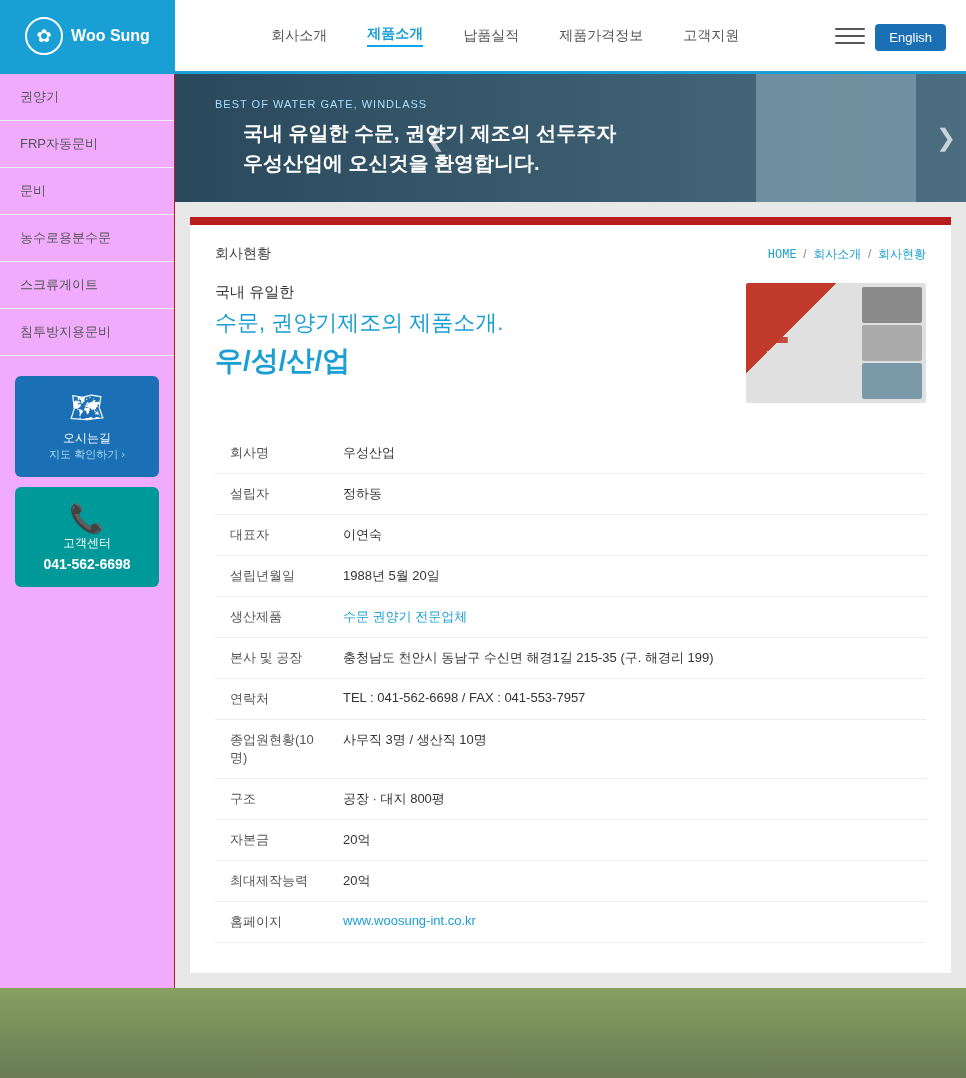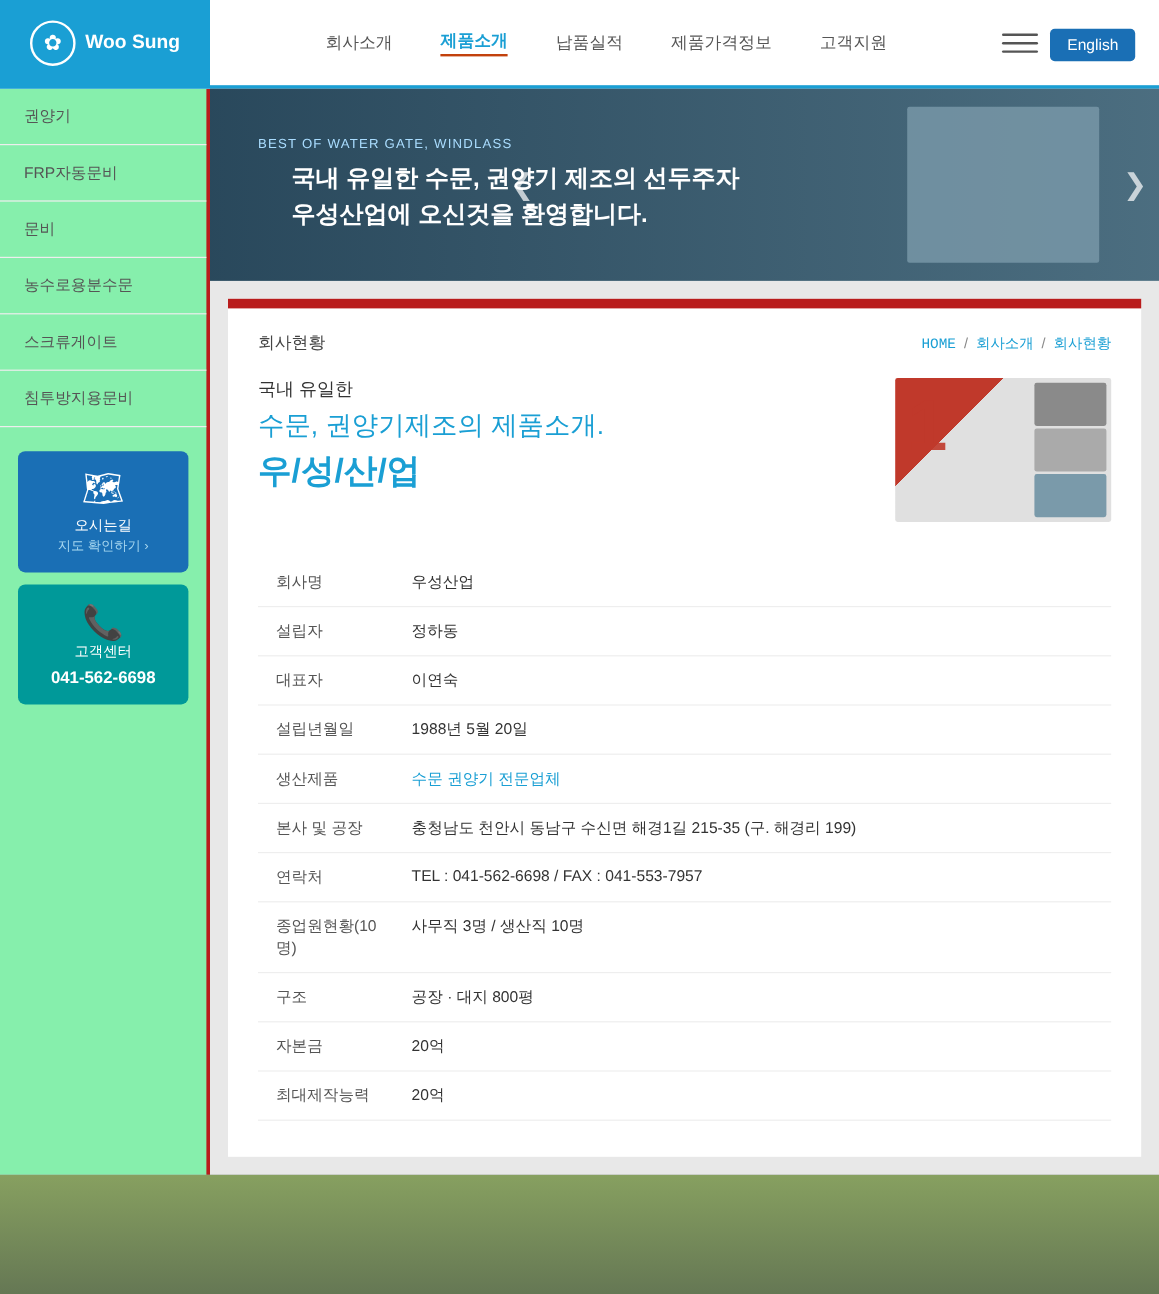"제품소개" .nav-item.active { border-bottom: 2px solid #c2410c -> 2px solid #0ea5e9 }
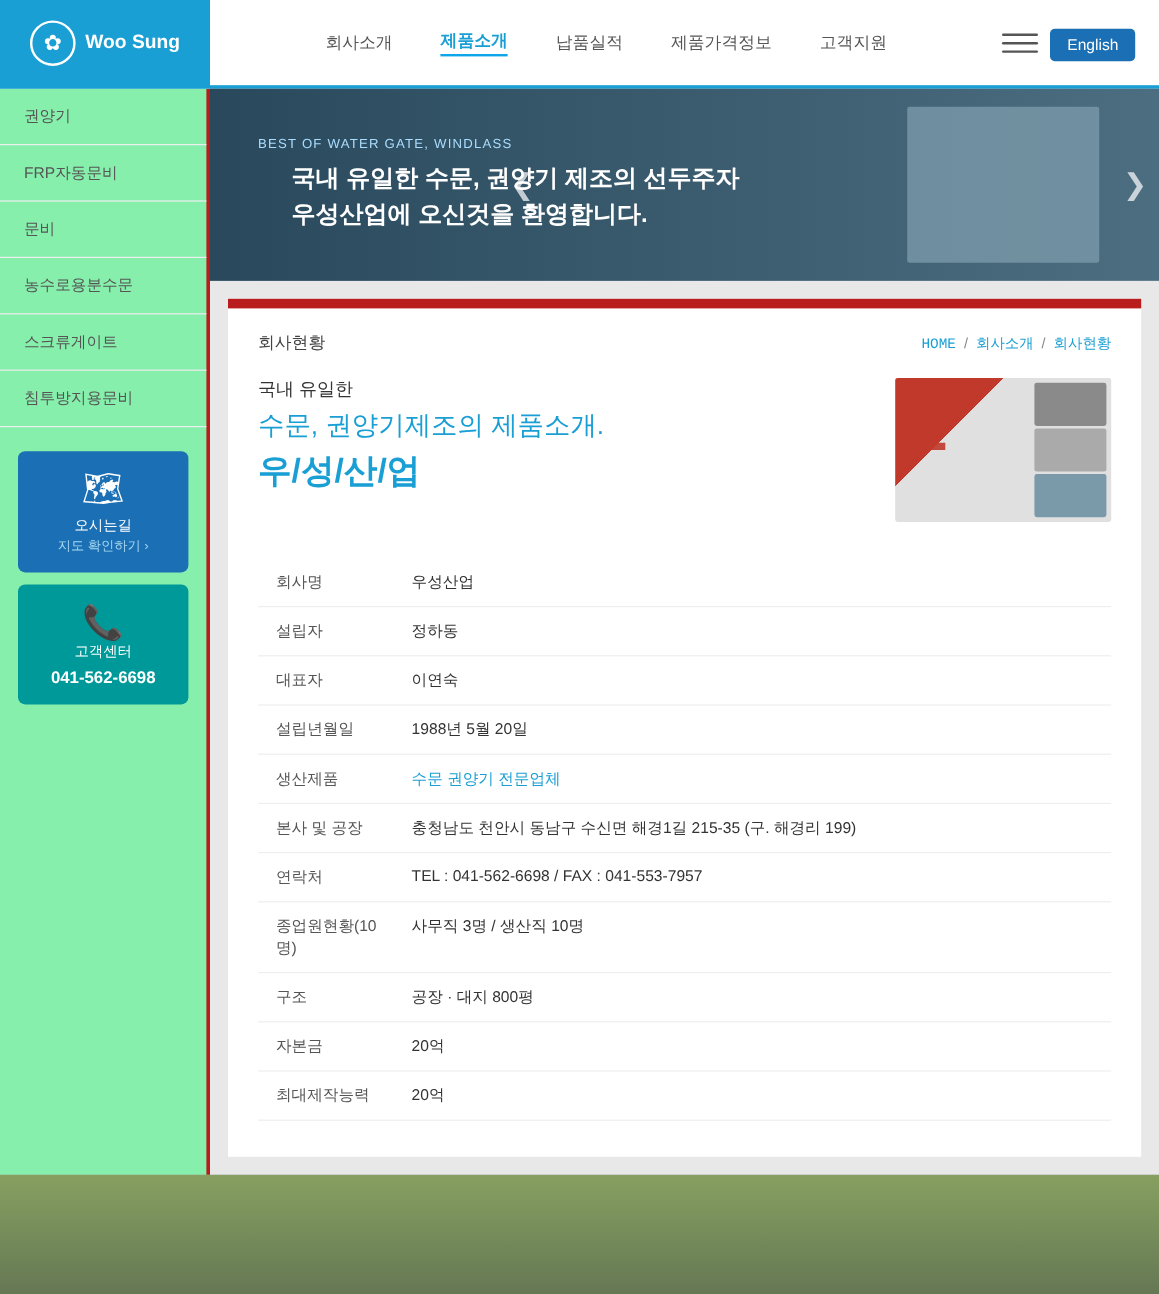"권양기" .sidebar { background: #86efac -> #f0abfc; border-right: 3px solid #b91c1c -> 1px solid #b91c1c }
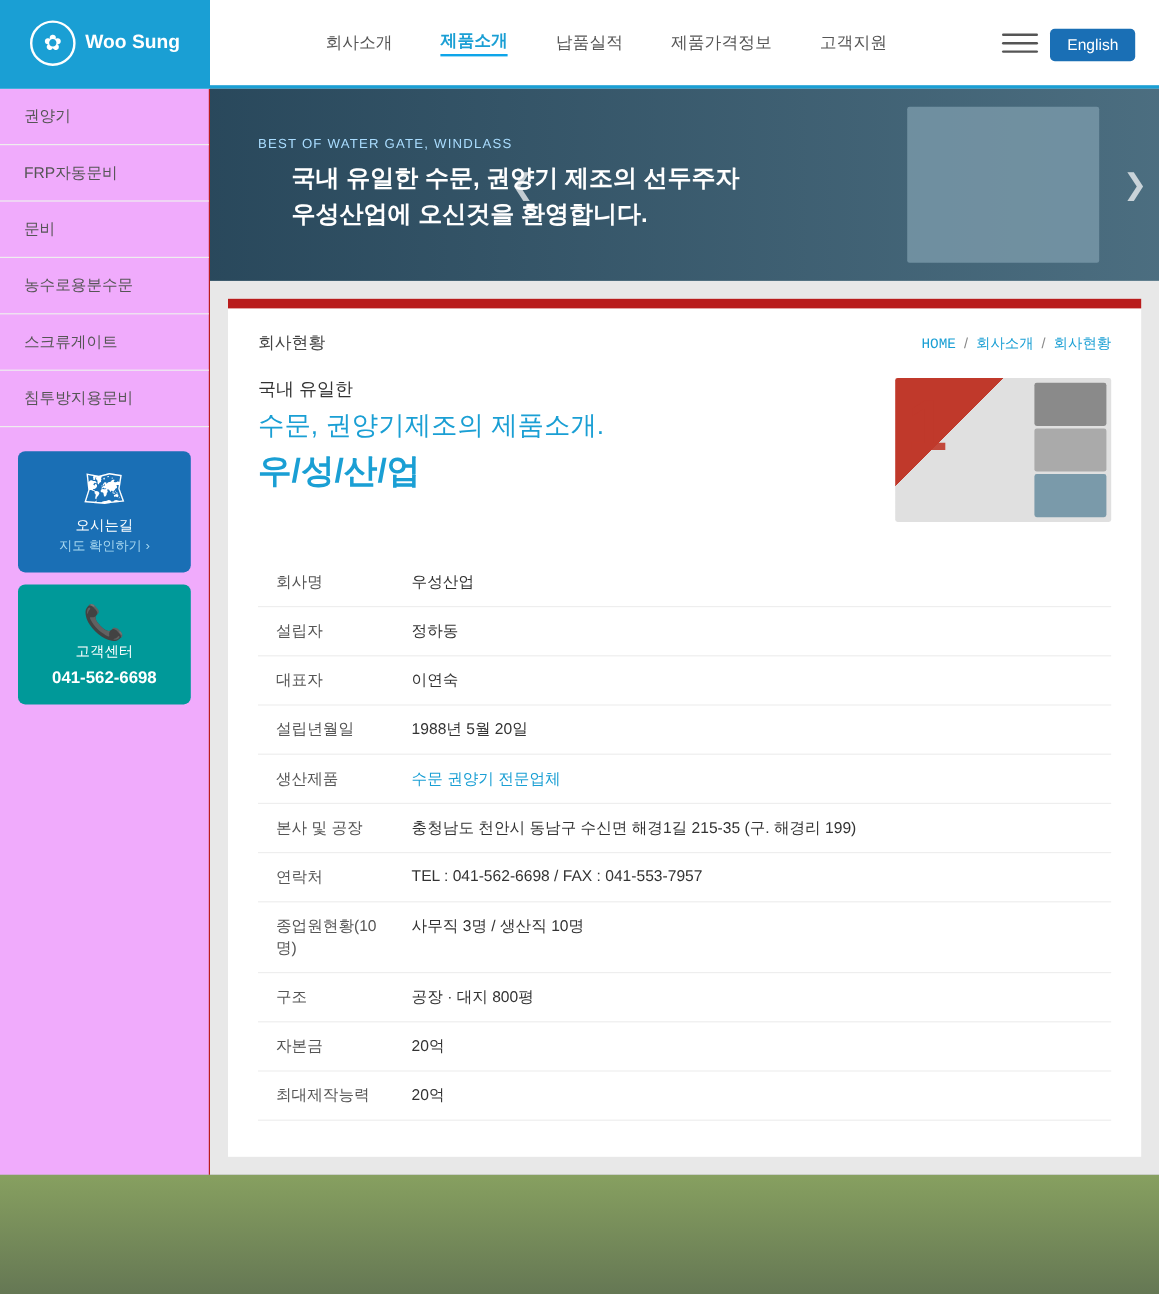"BEST OF WATER GATE, WINDLASS" .hero-banner { height: 160px -> 128px }
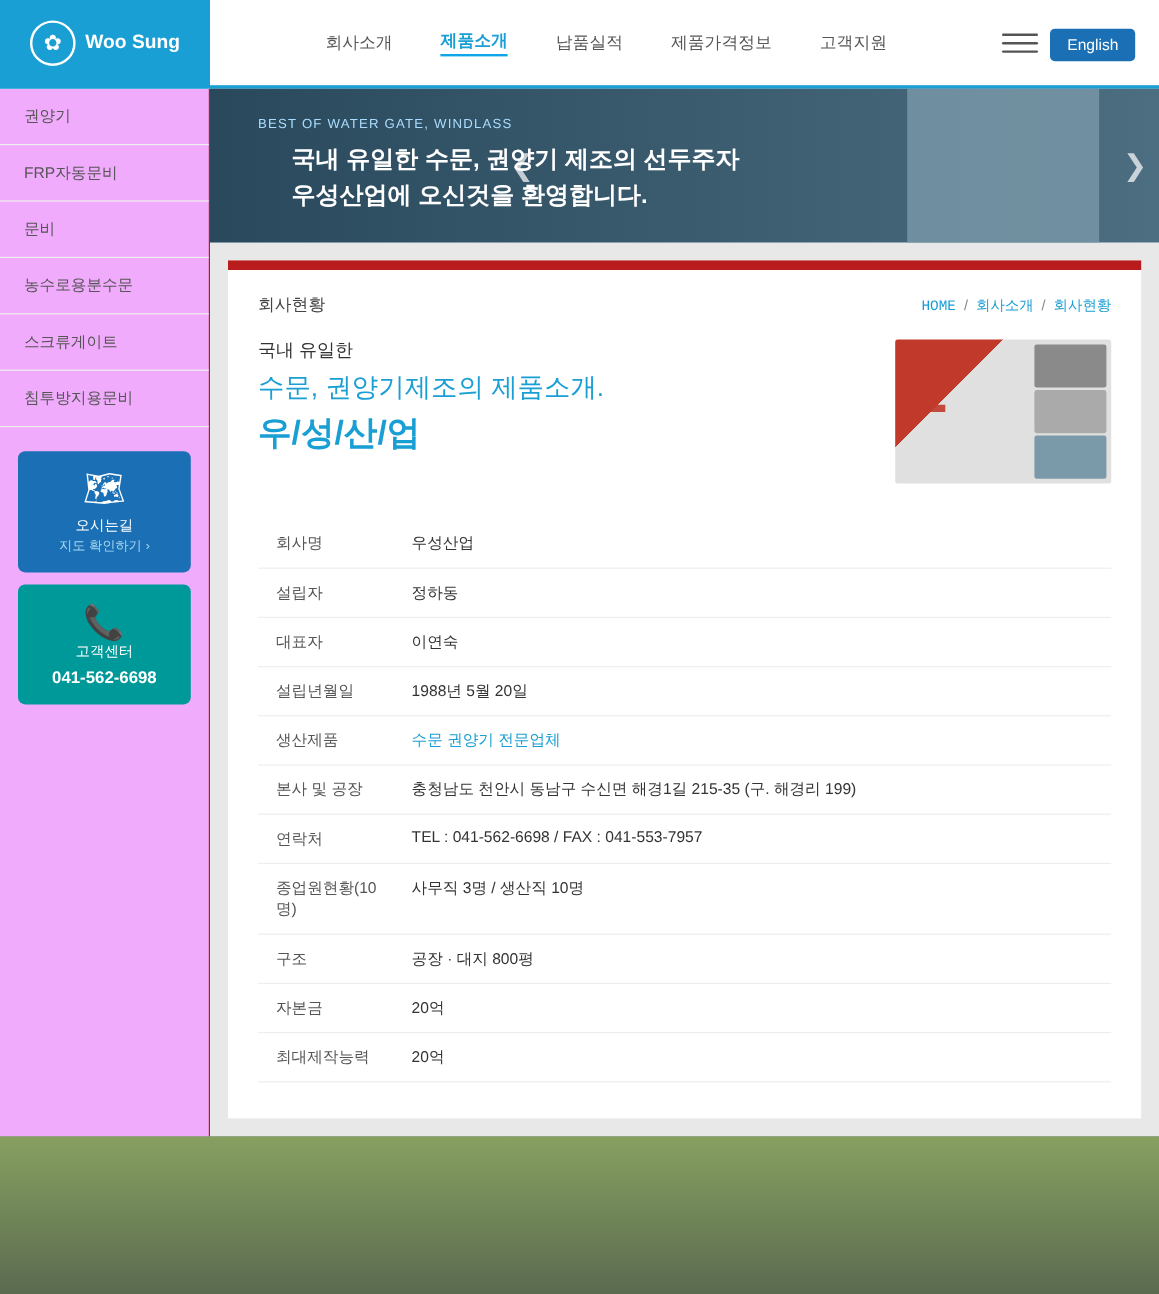"홈페이지" tr { html: none -> <tr> <td>홈페이지</td> <td>www.woosung-int.co.kr</td> </tr> }
